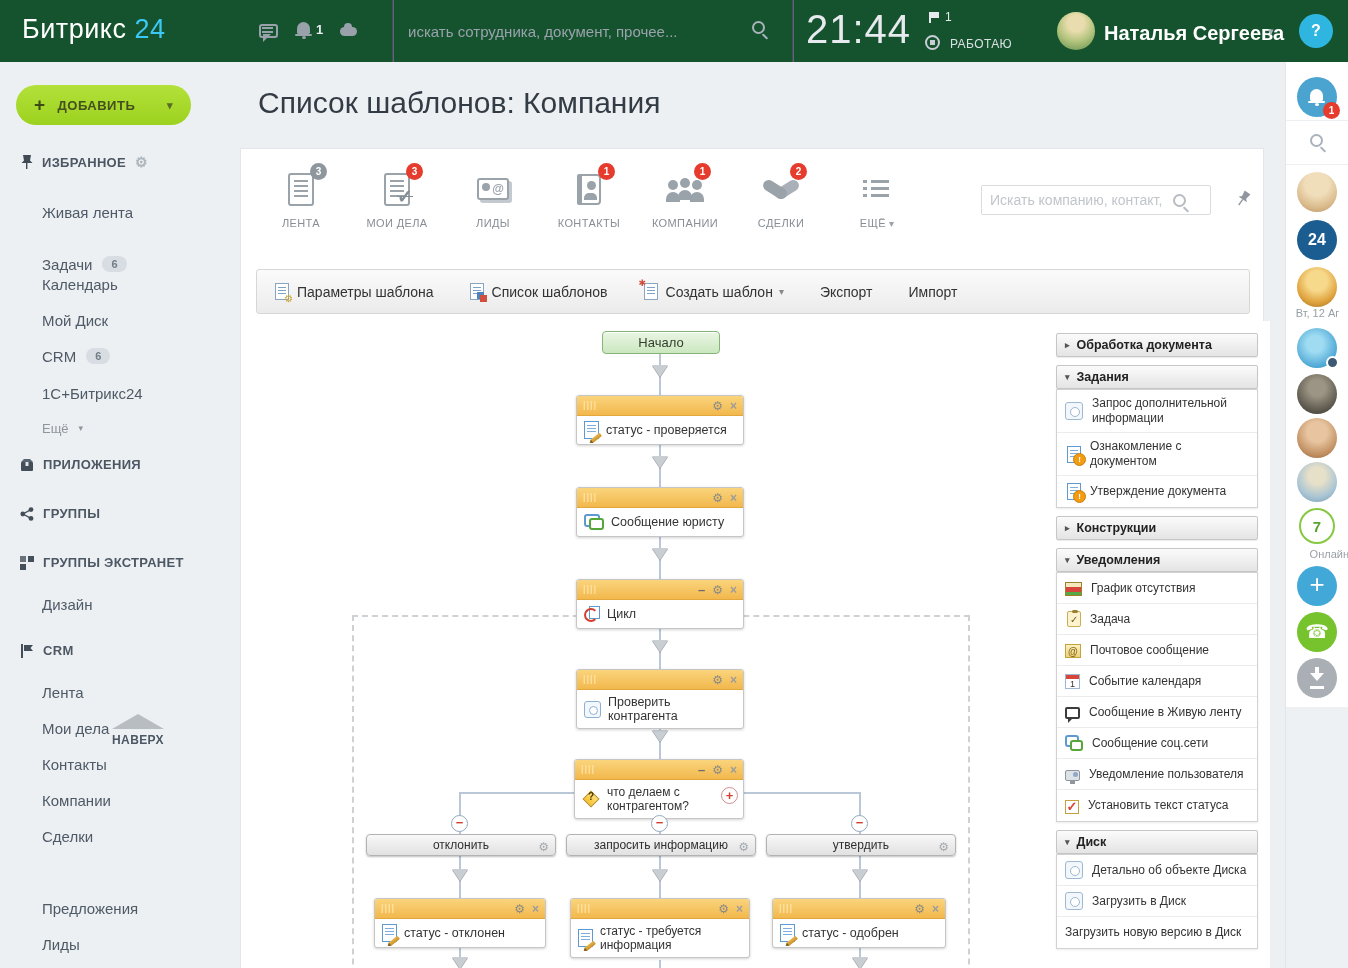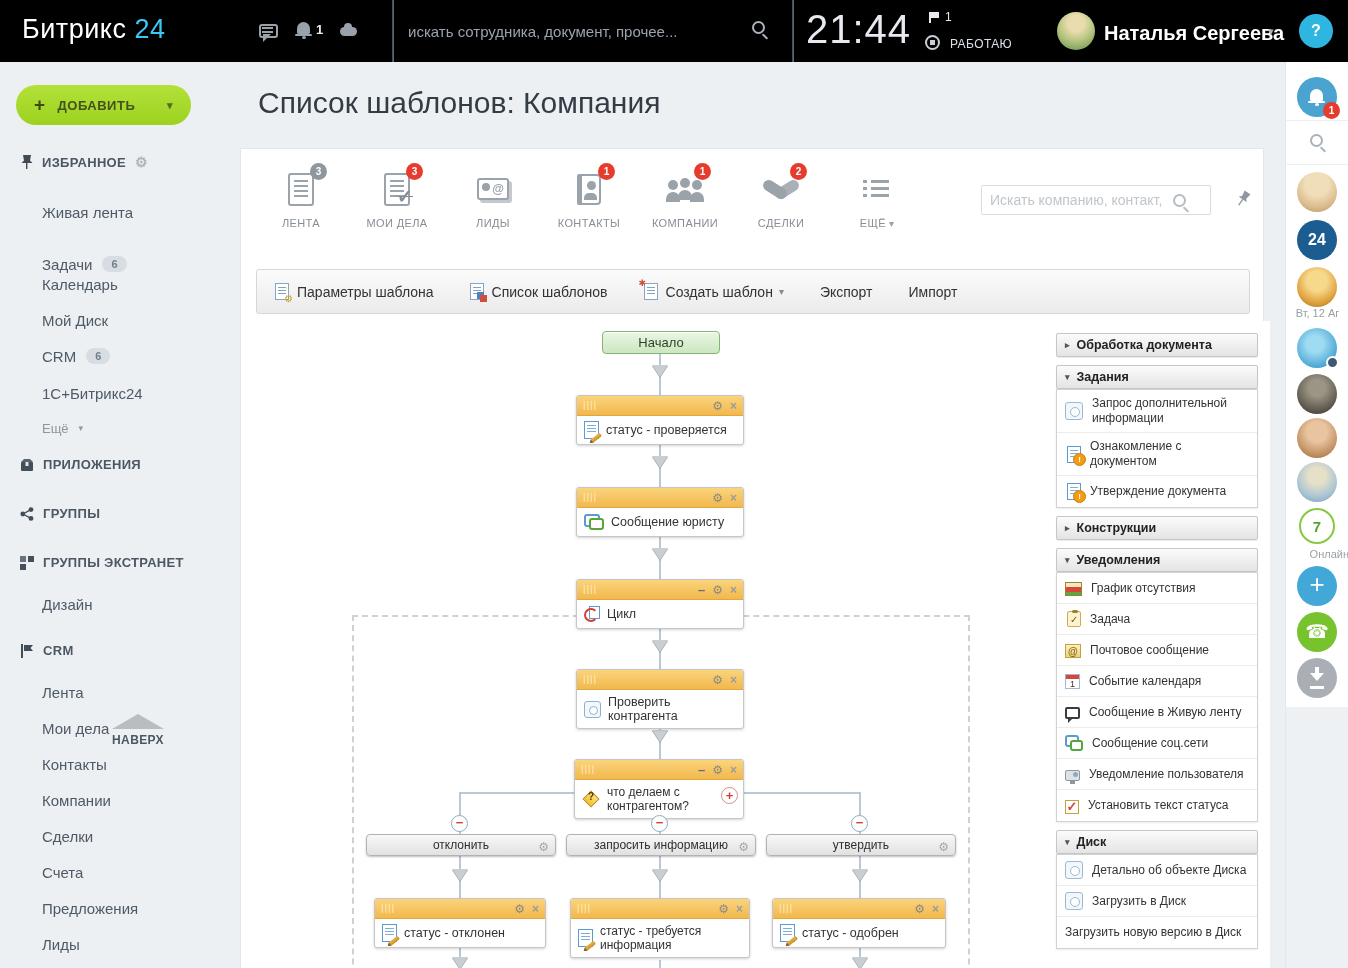"Битрикс 24" .topbar { background: #000000 -> #14532d }
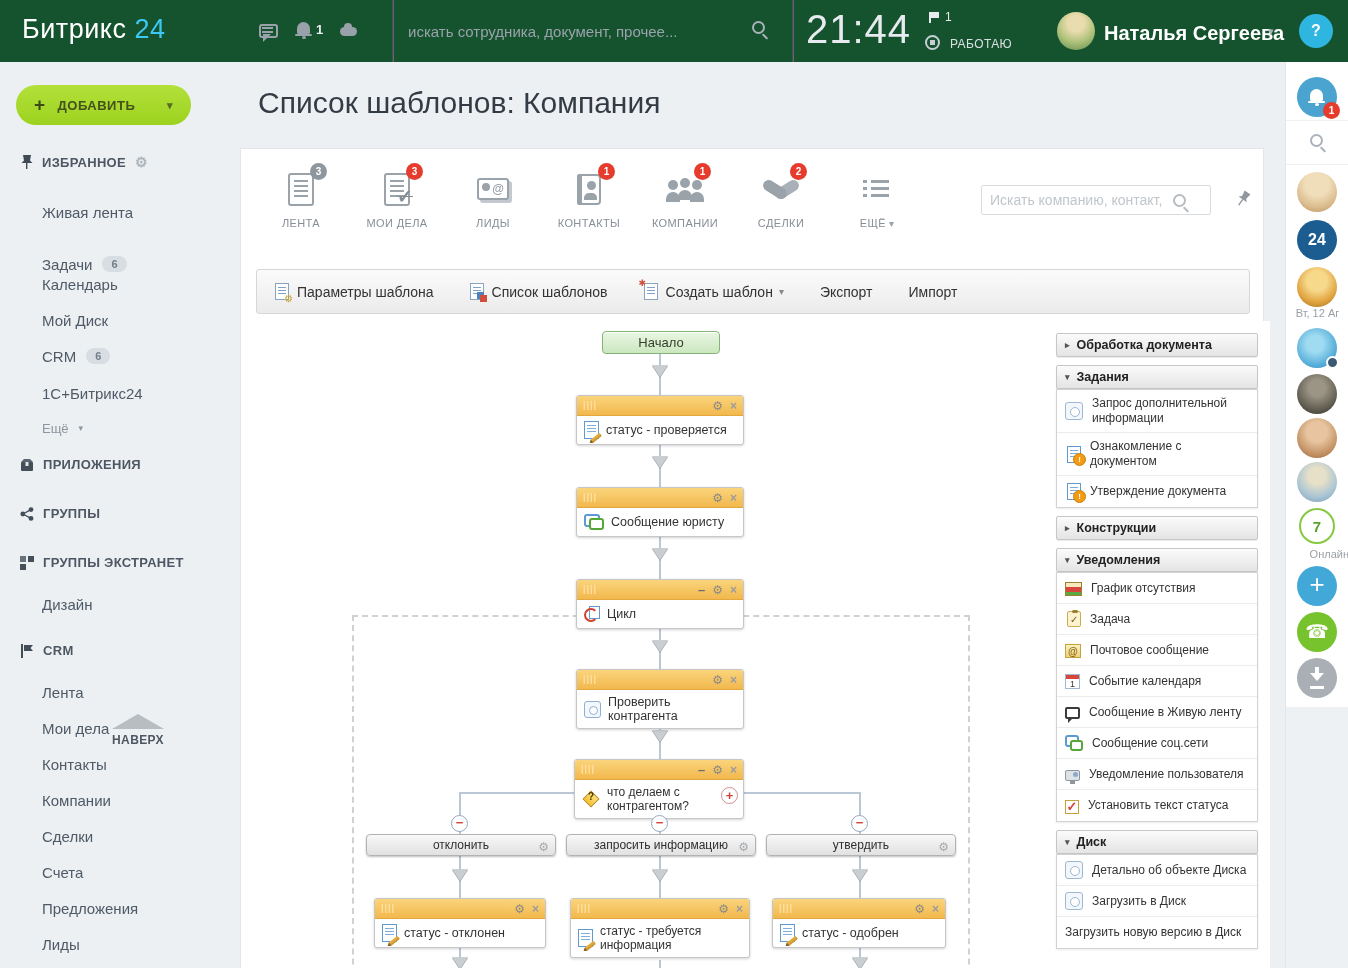"Счета" div.sb-item { html: <div> <span>Счета</span> </div> -> none }
